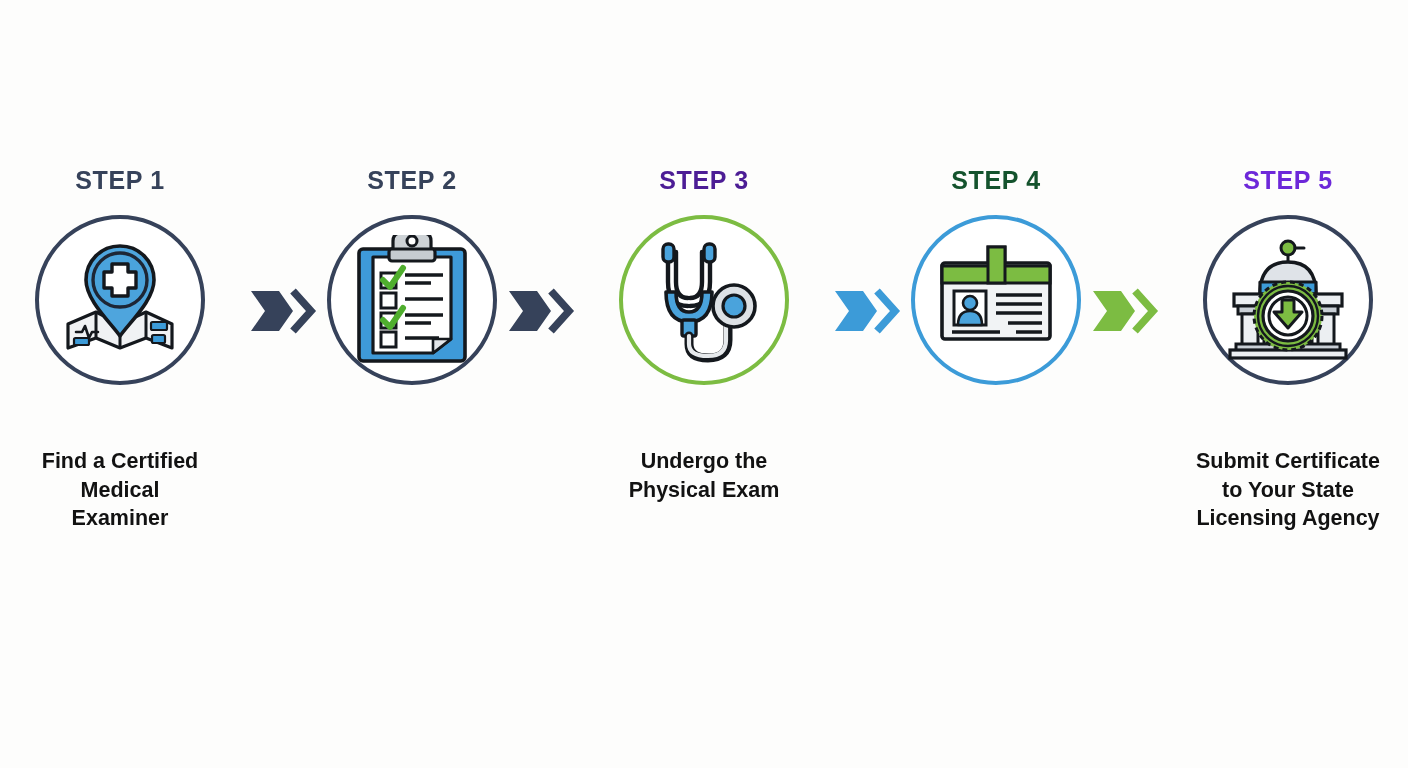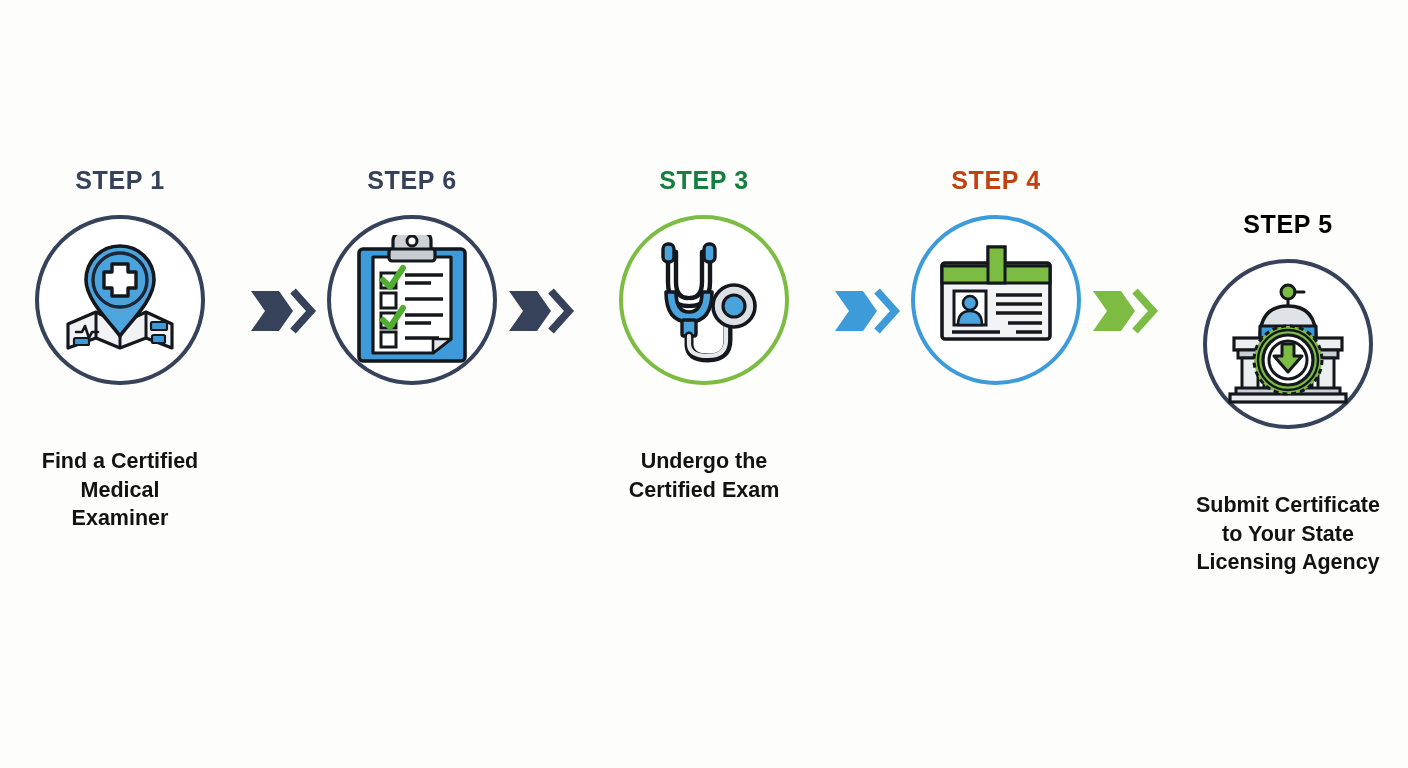"STEP 6" div.step-label { text: 6 -> 2 }
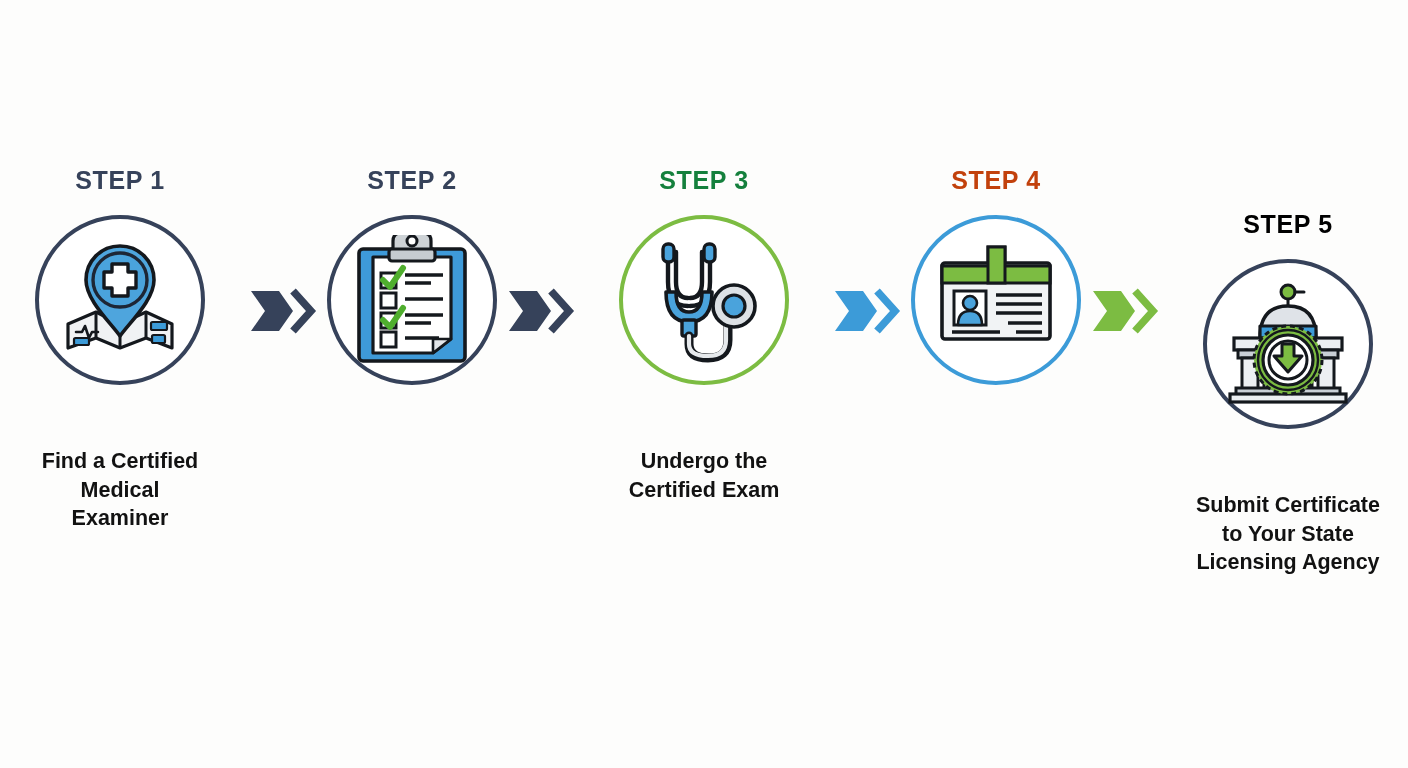"STEP 3" div.step-label { color: #15803d -> #4c1d95 }
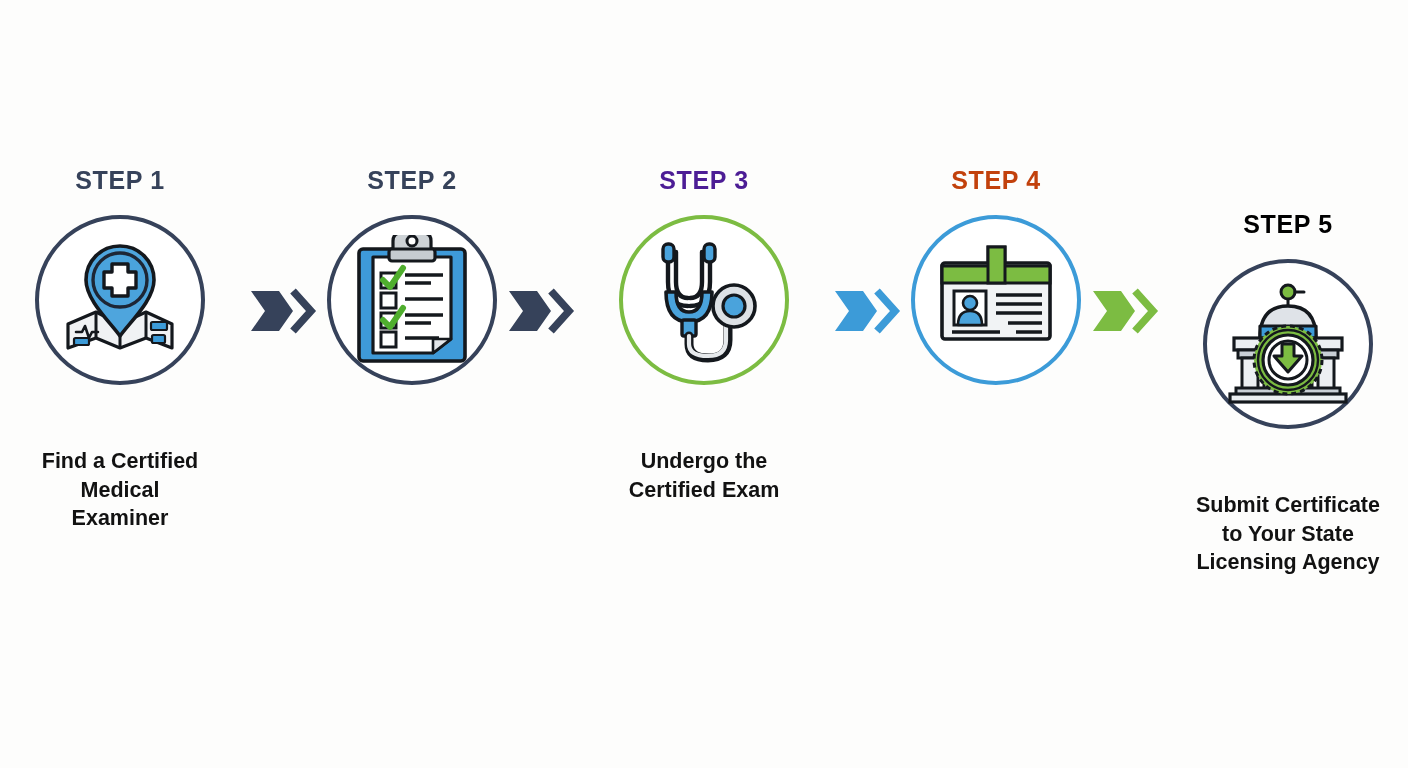"STEP 4" div.step-label { color: #c2410c -> #14532d }
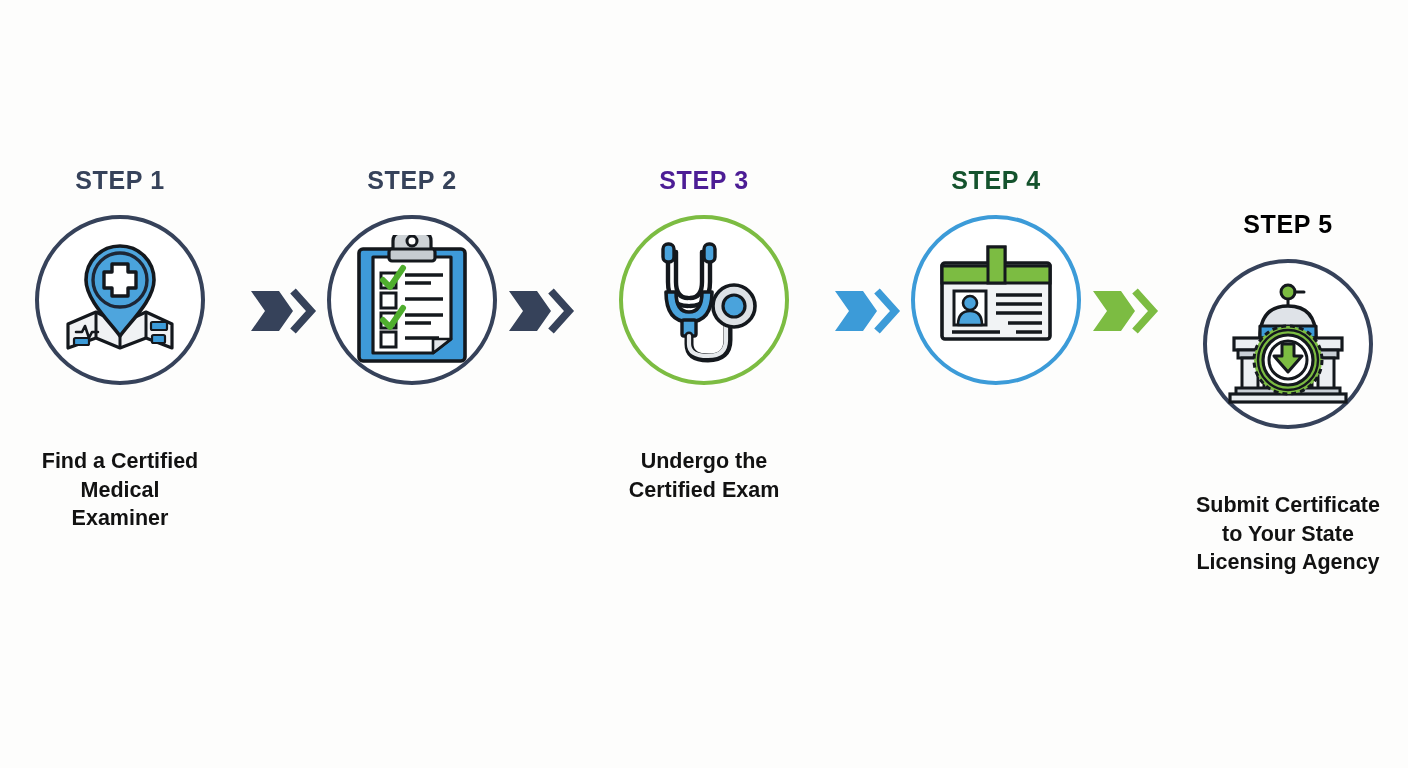"STEP 5" div.step-label { color: #000000 -> #6d28d9; margin-top: 44px -> none }
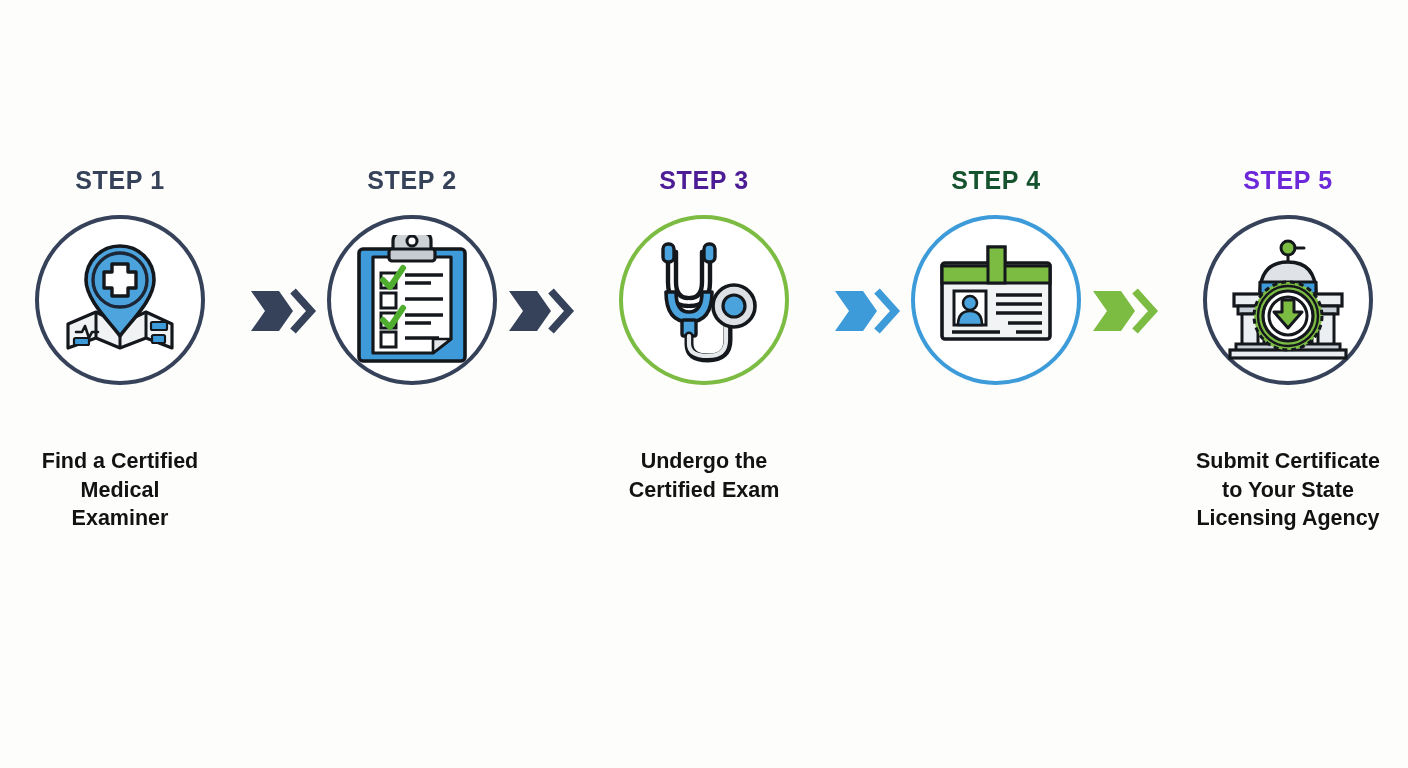"Undergo the" div.caption { text: Certified -> Physical }
